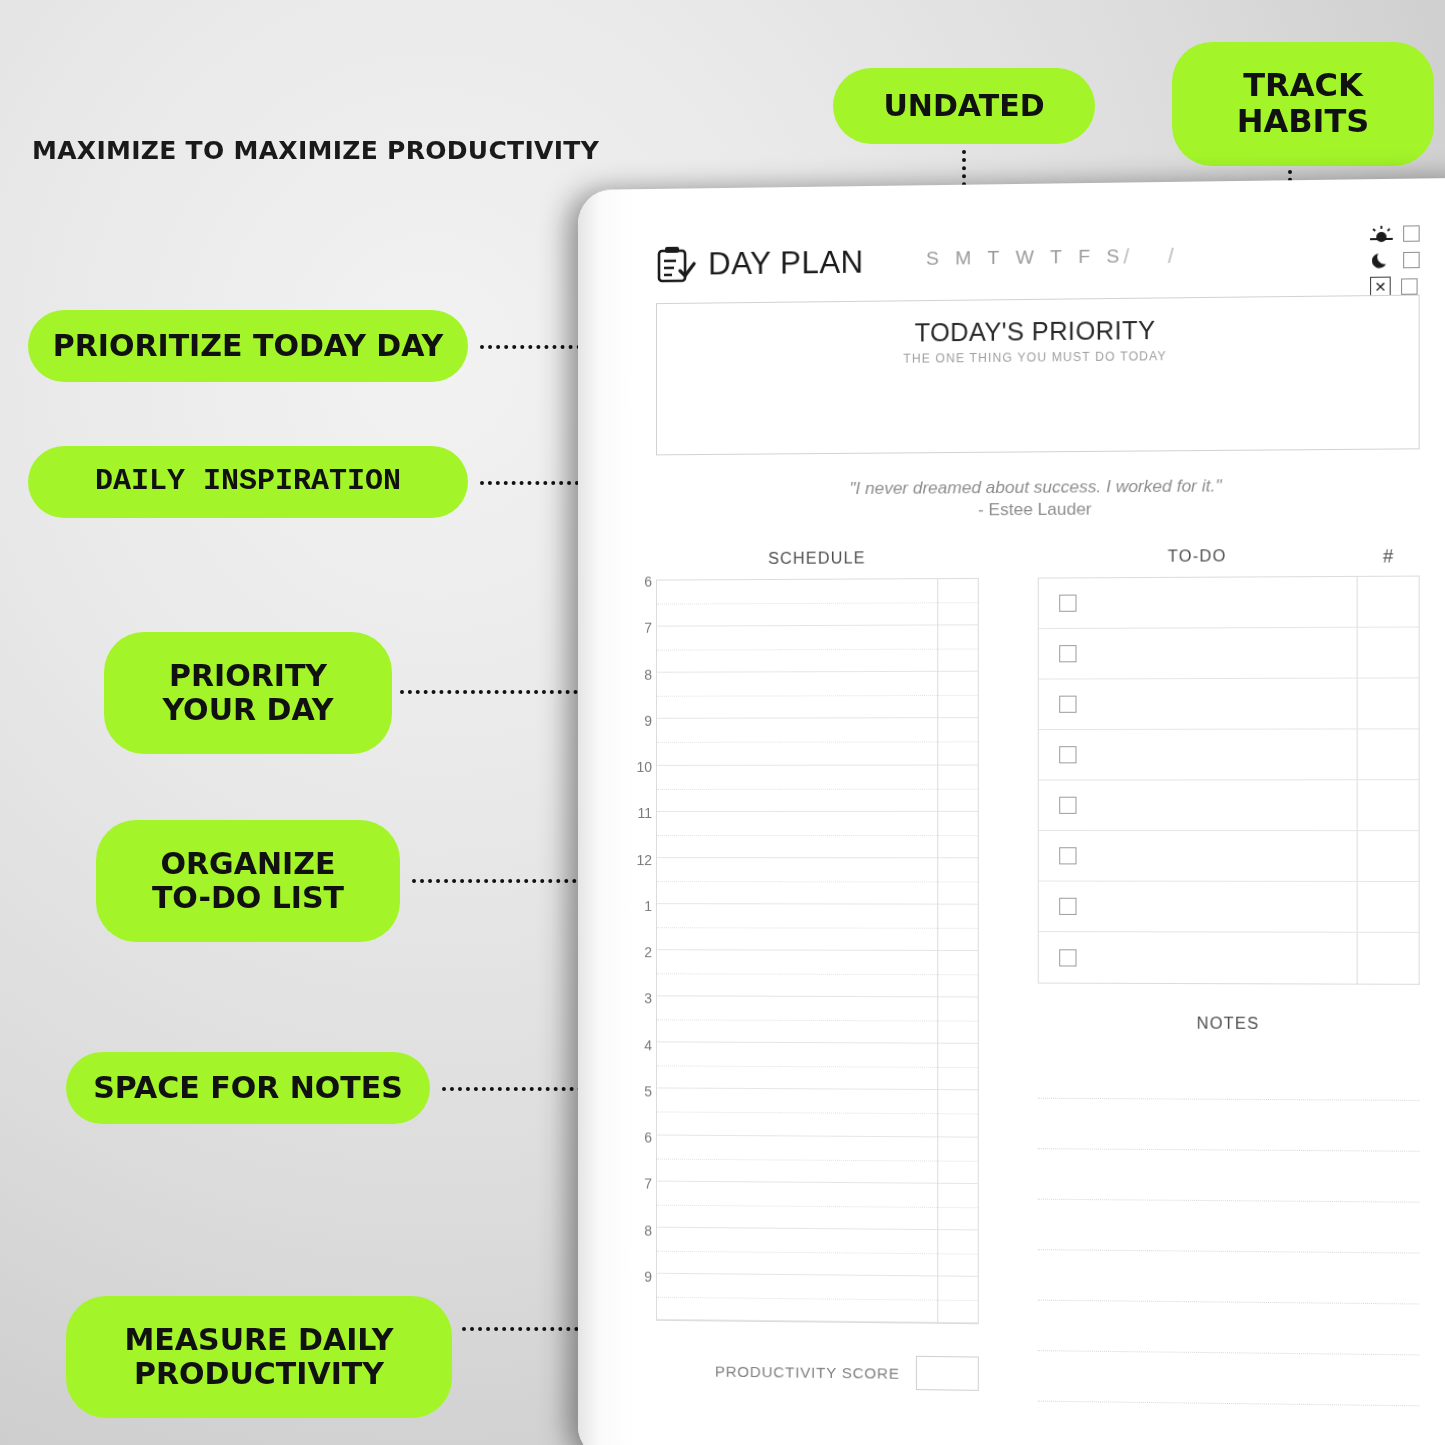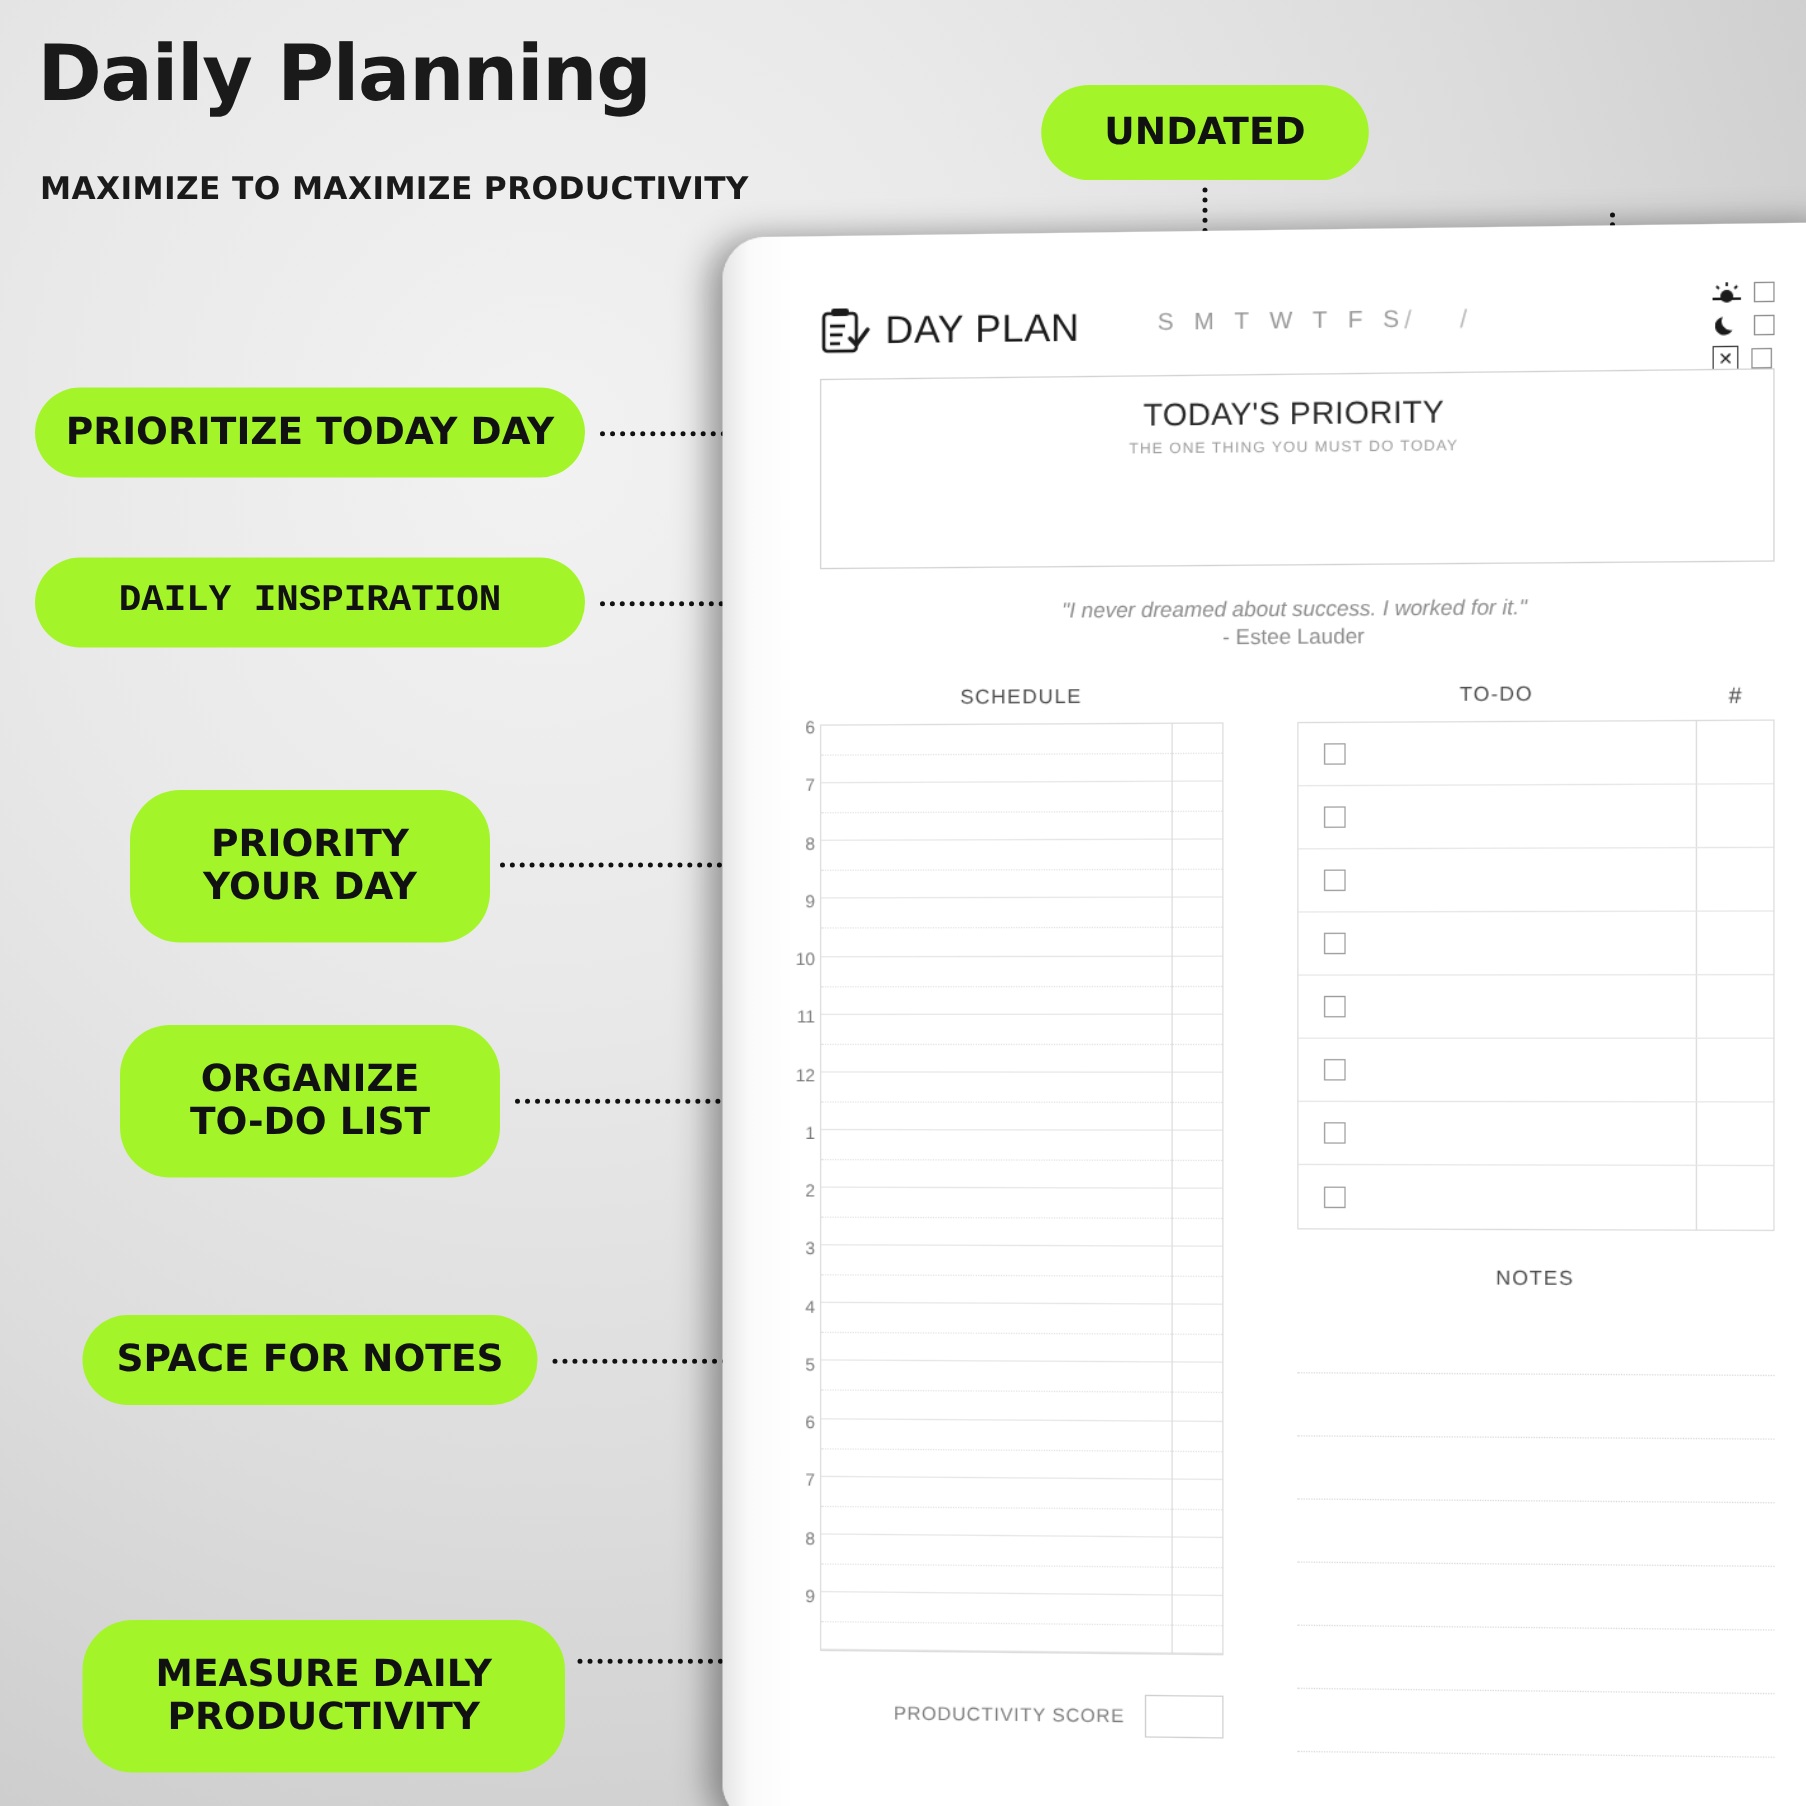"Daily Planning" div.title { html: <div>Daily Planning</div> -> none }
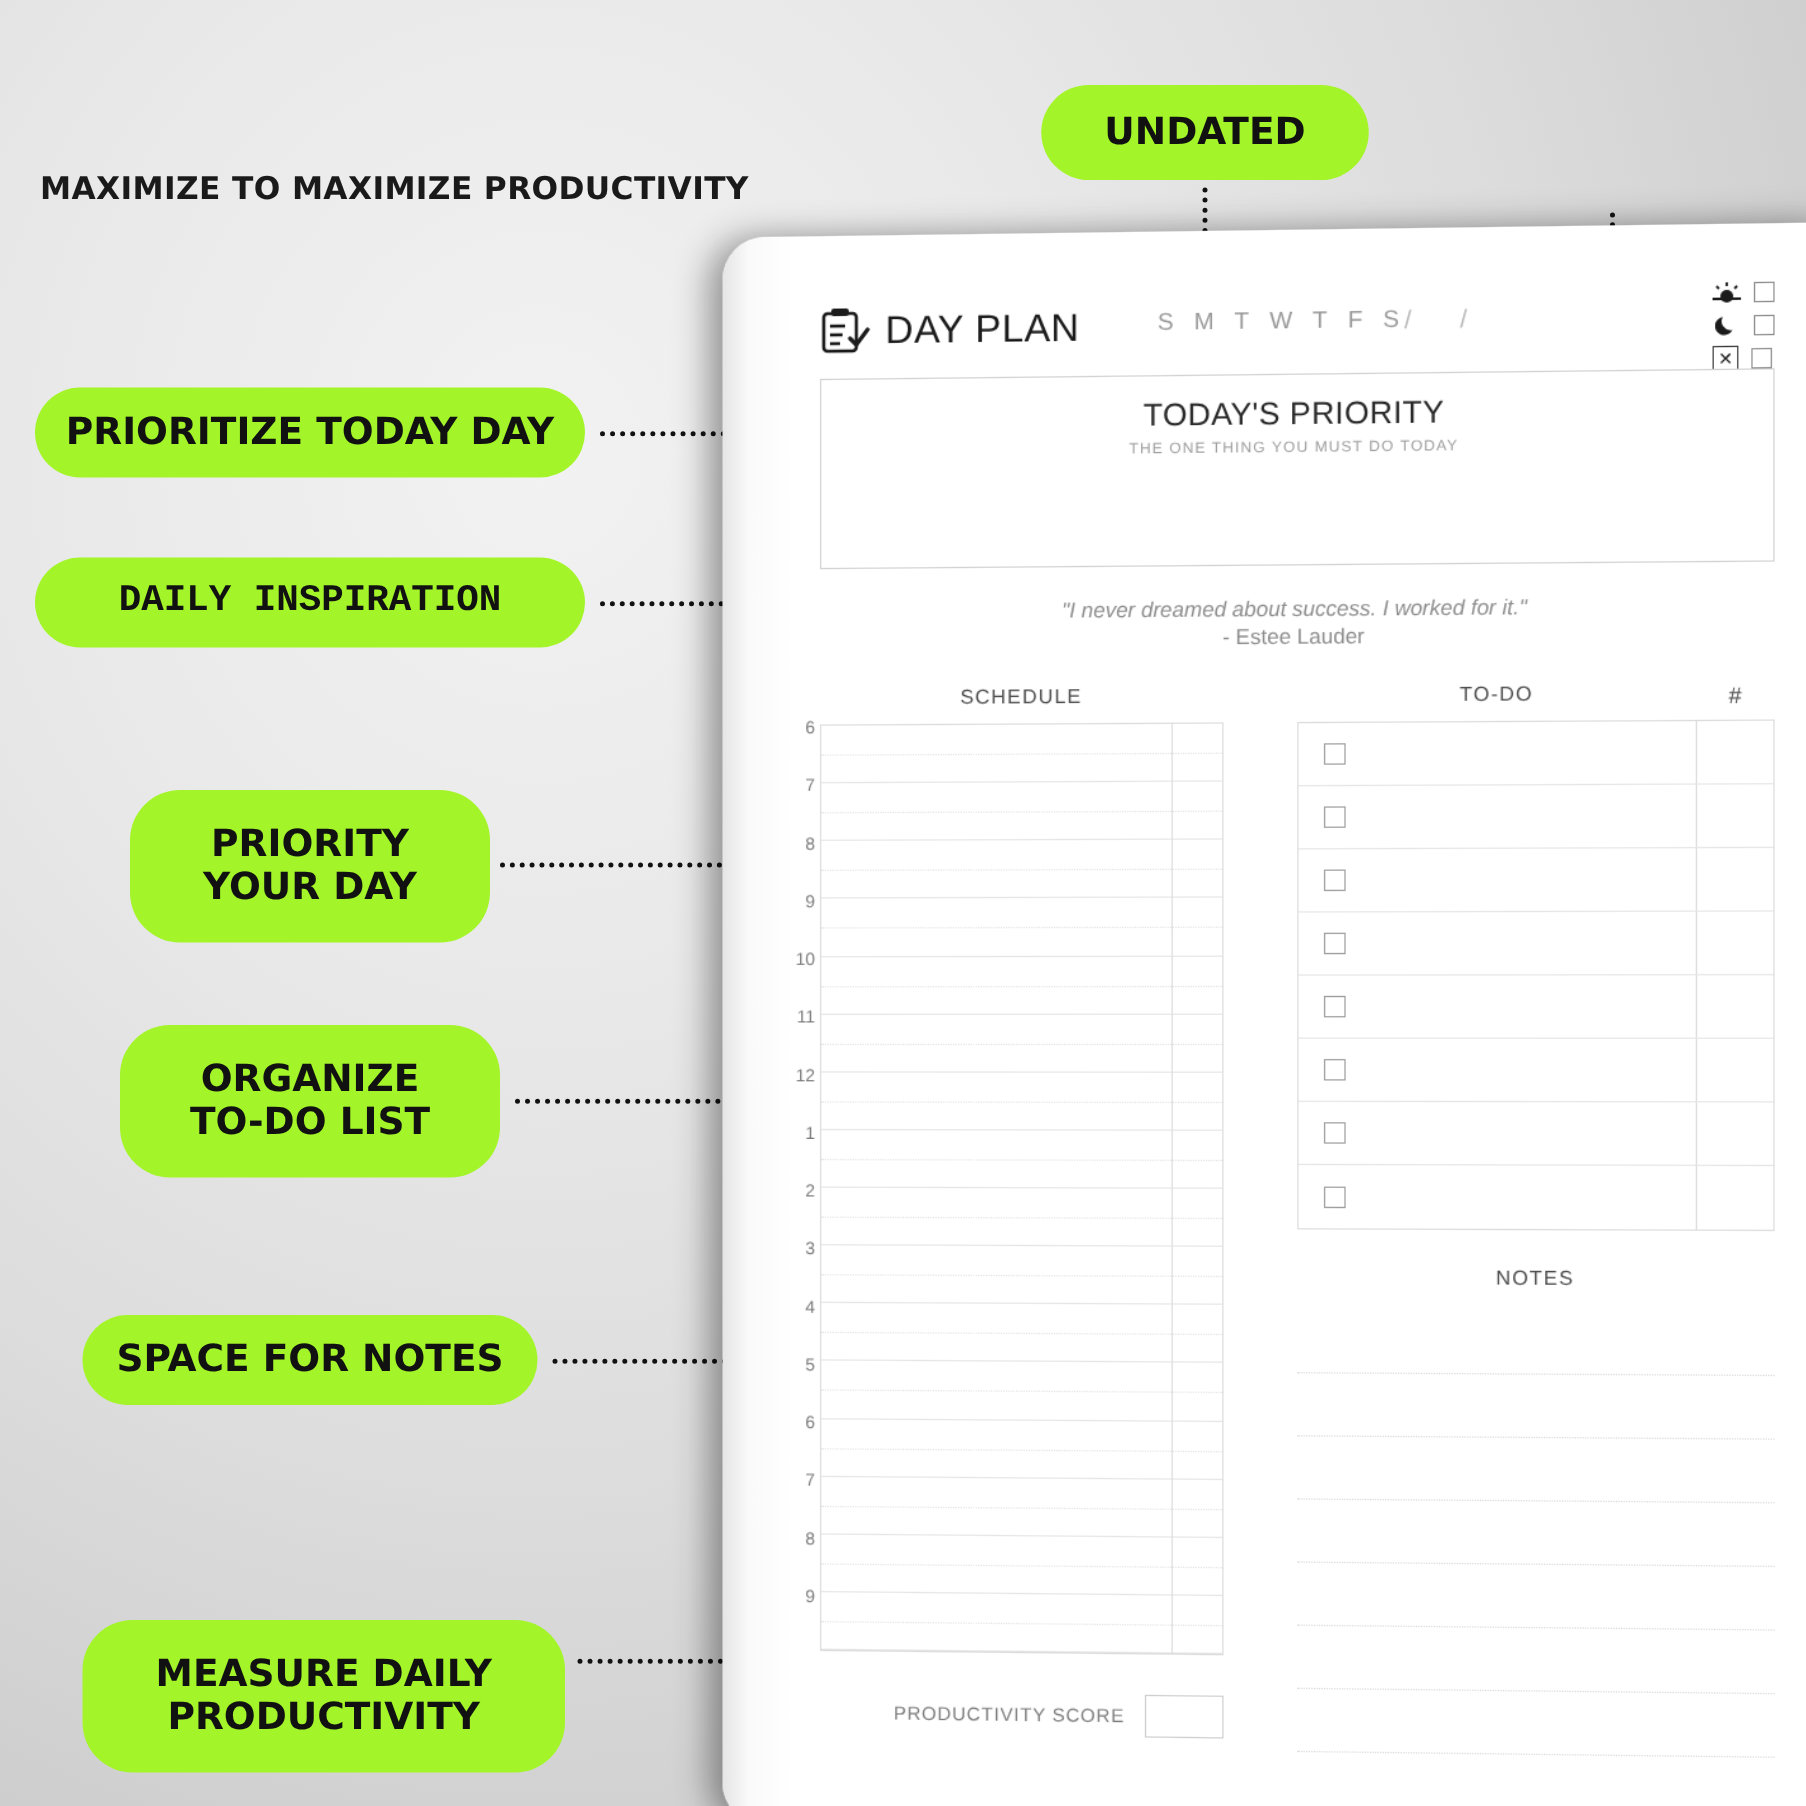"TRACK" div.pill { html: none -> <div> <span>TRACK HABITS</span> </div> }
